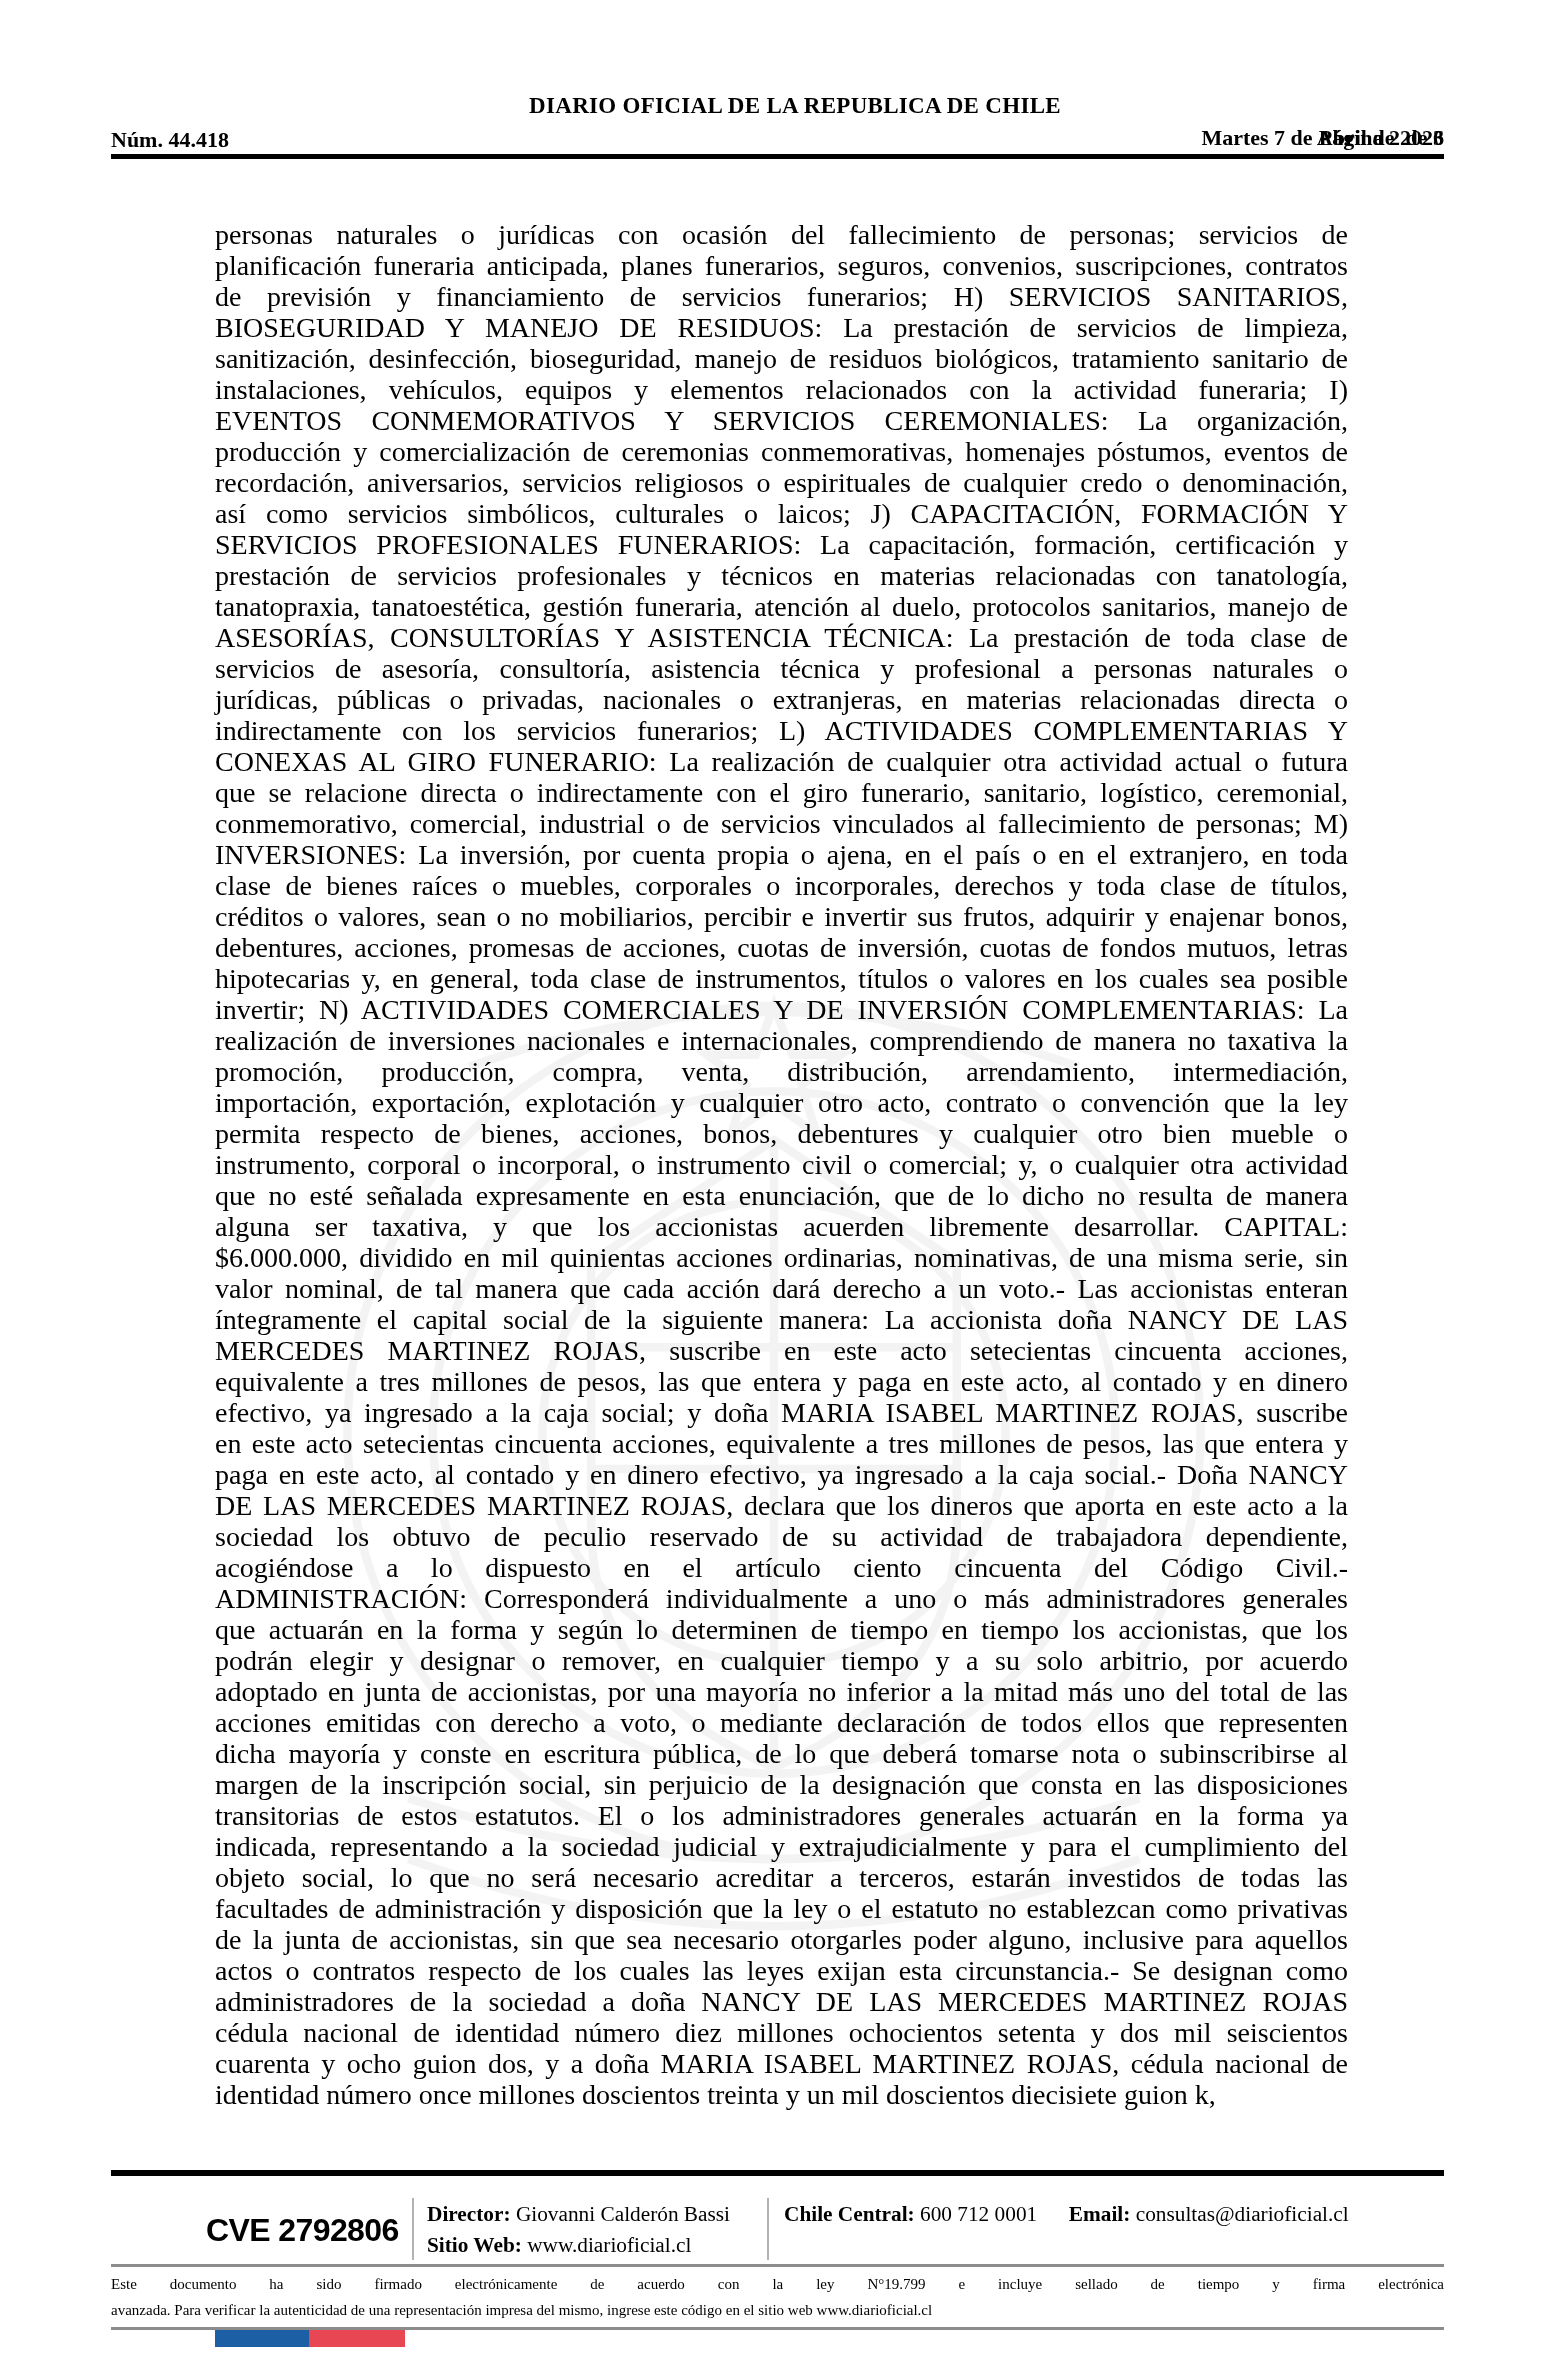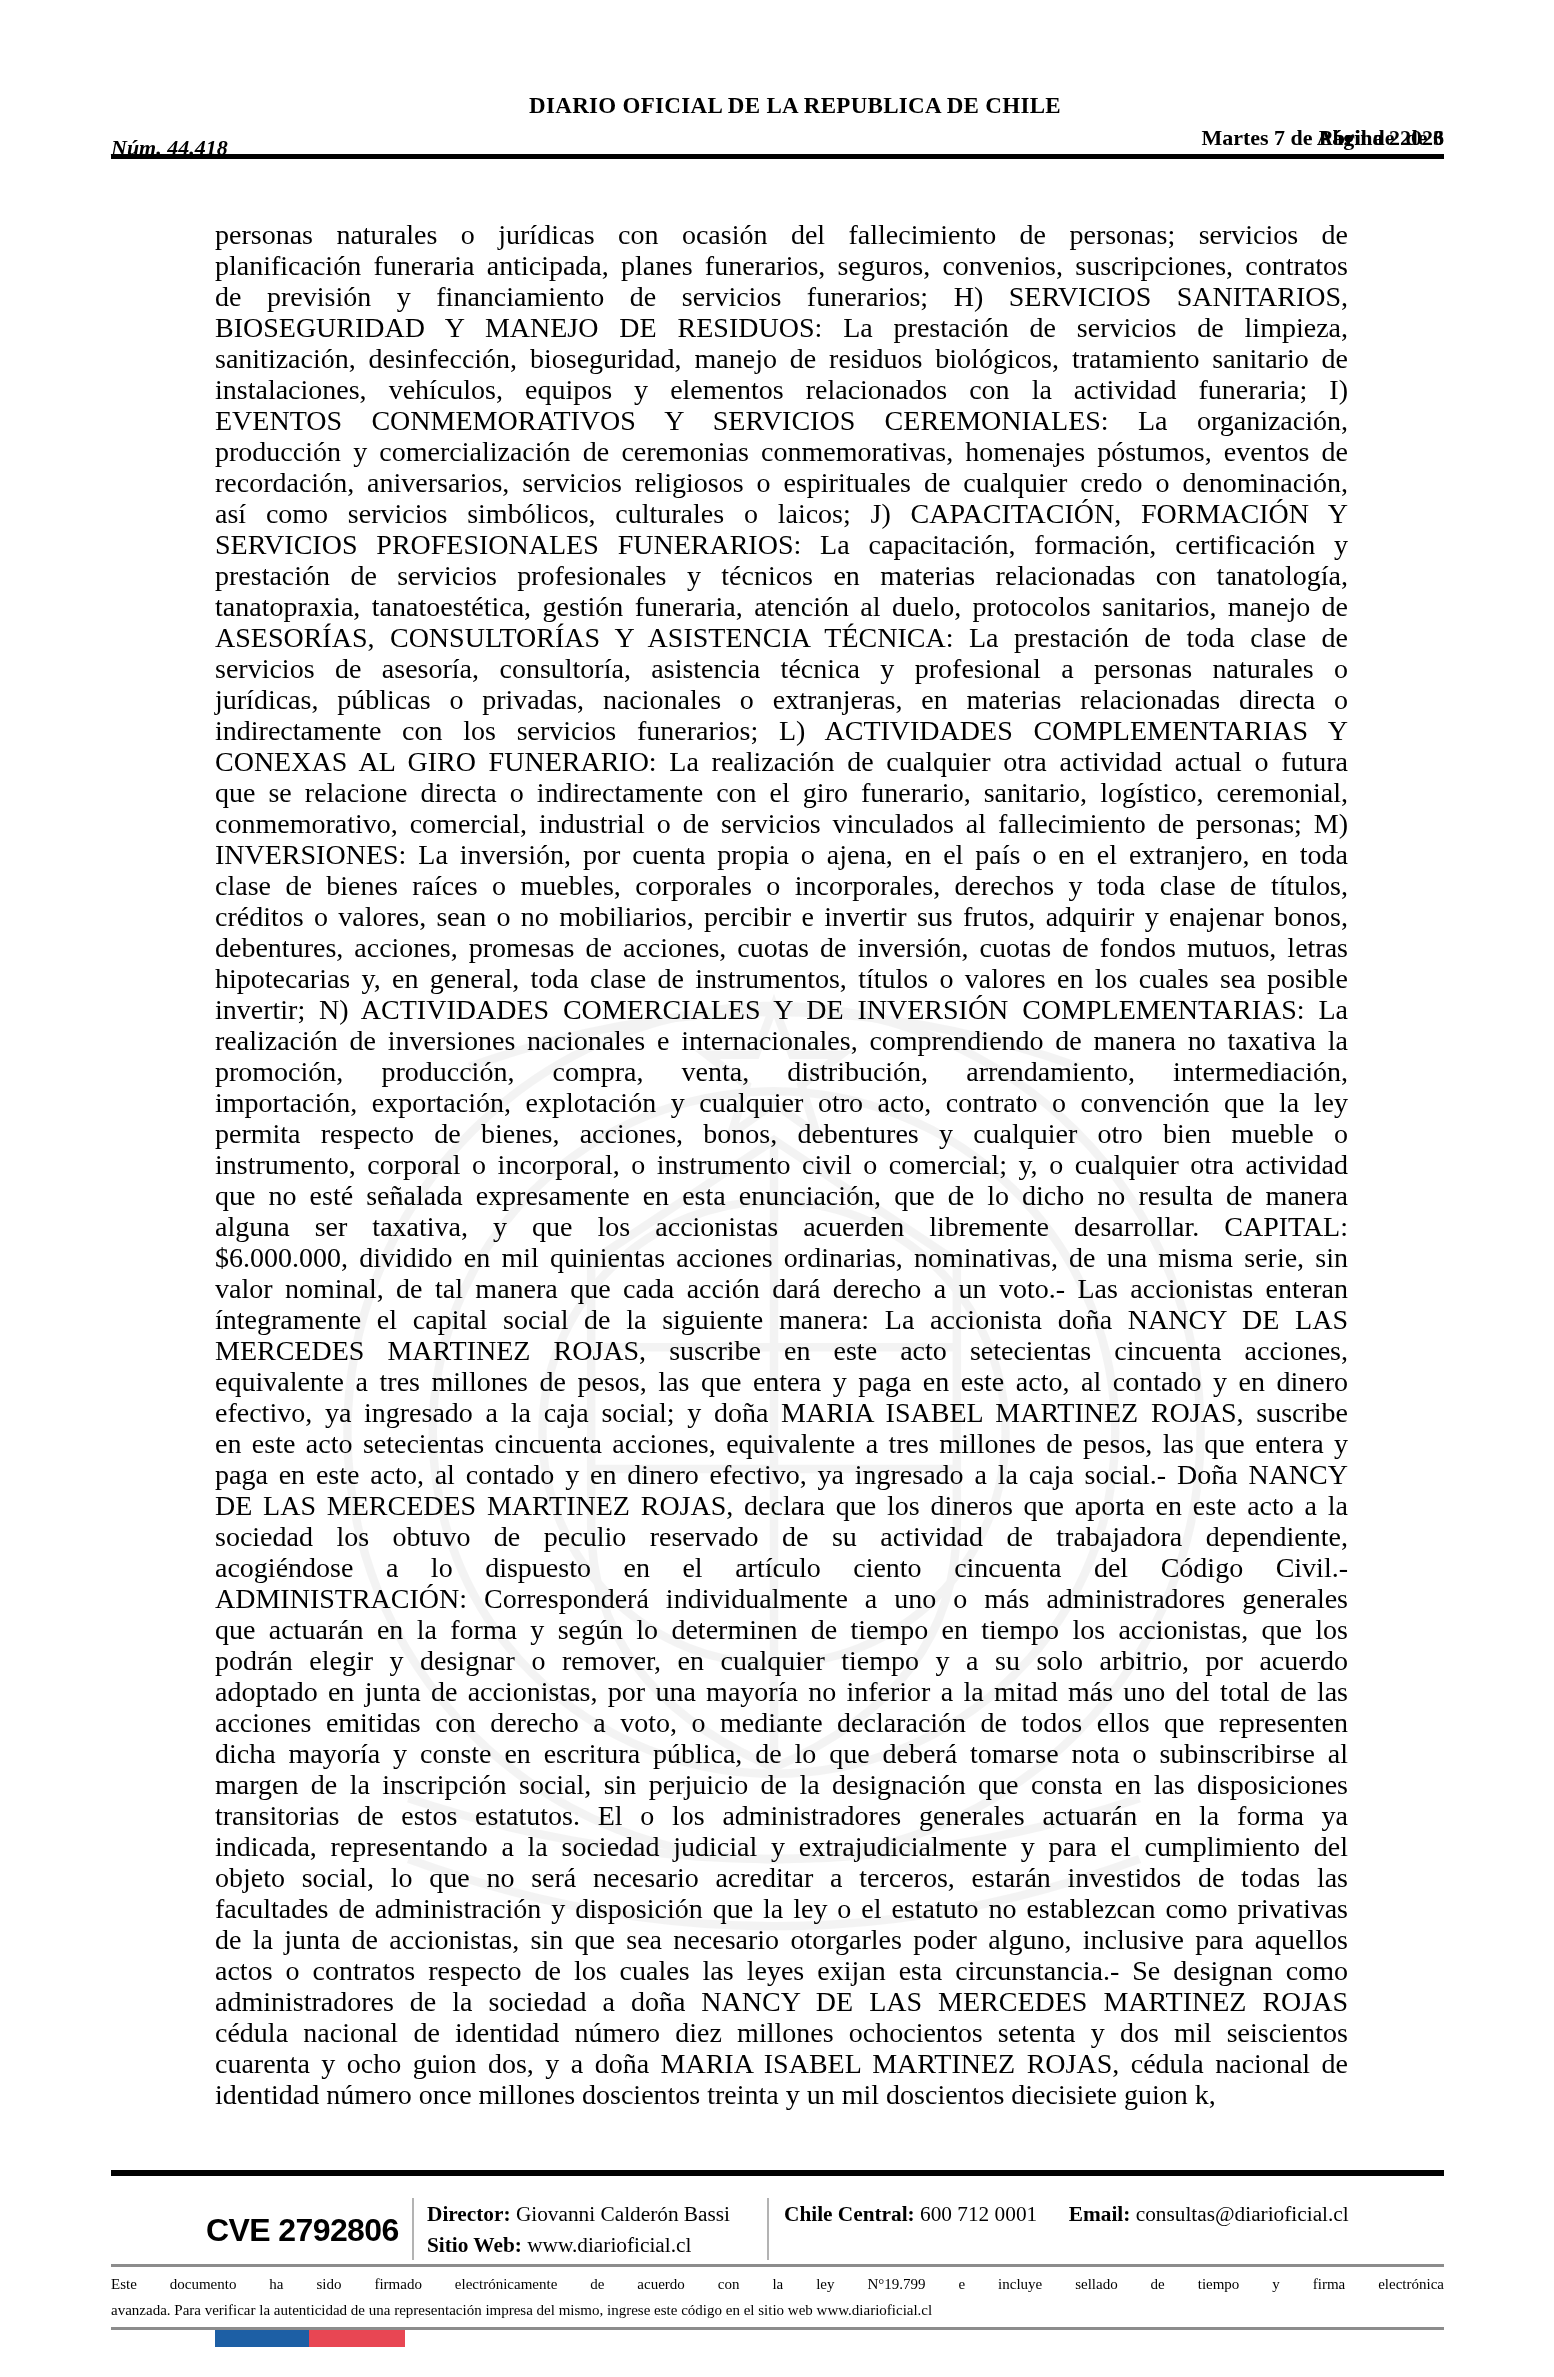"Núm. 44.418" .issue-number { font-style: italic -> none; top: 10px -> 2px }
